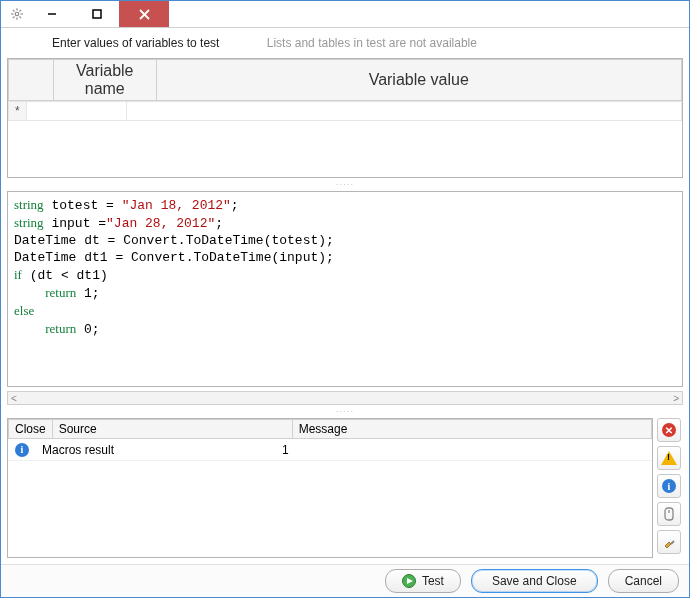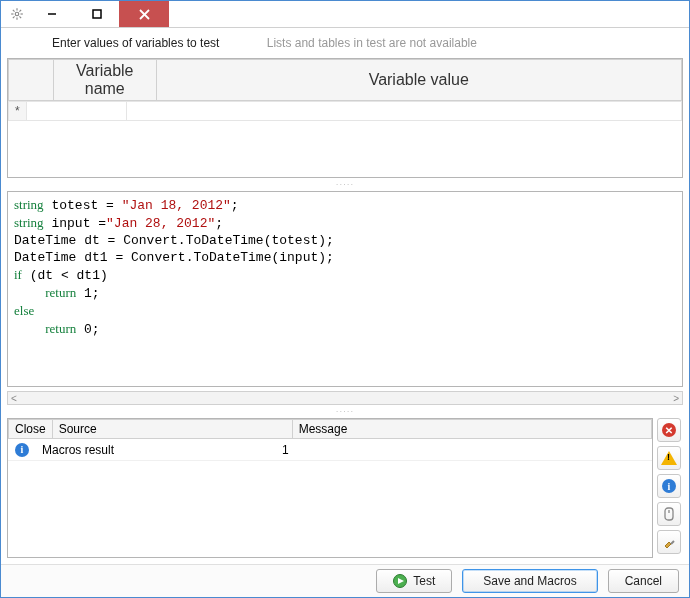"Test" .btn { border-radius: 3px -> 11px }
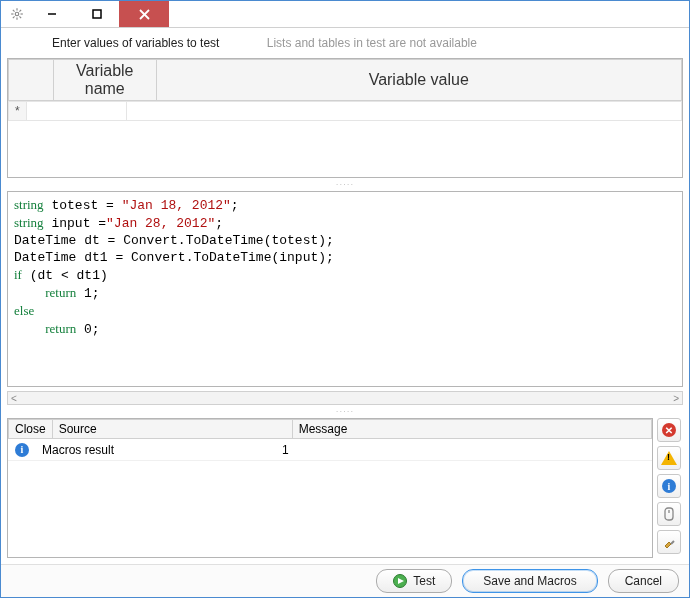"Save and Macros" span { text: Macros -> Close }
